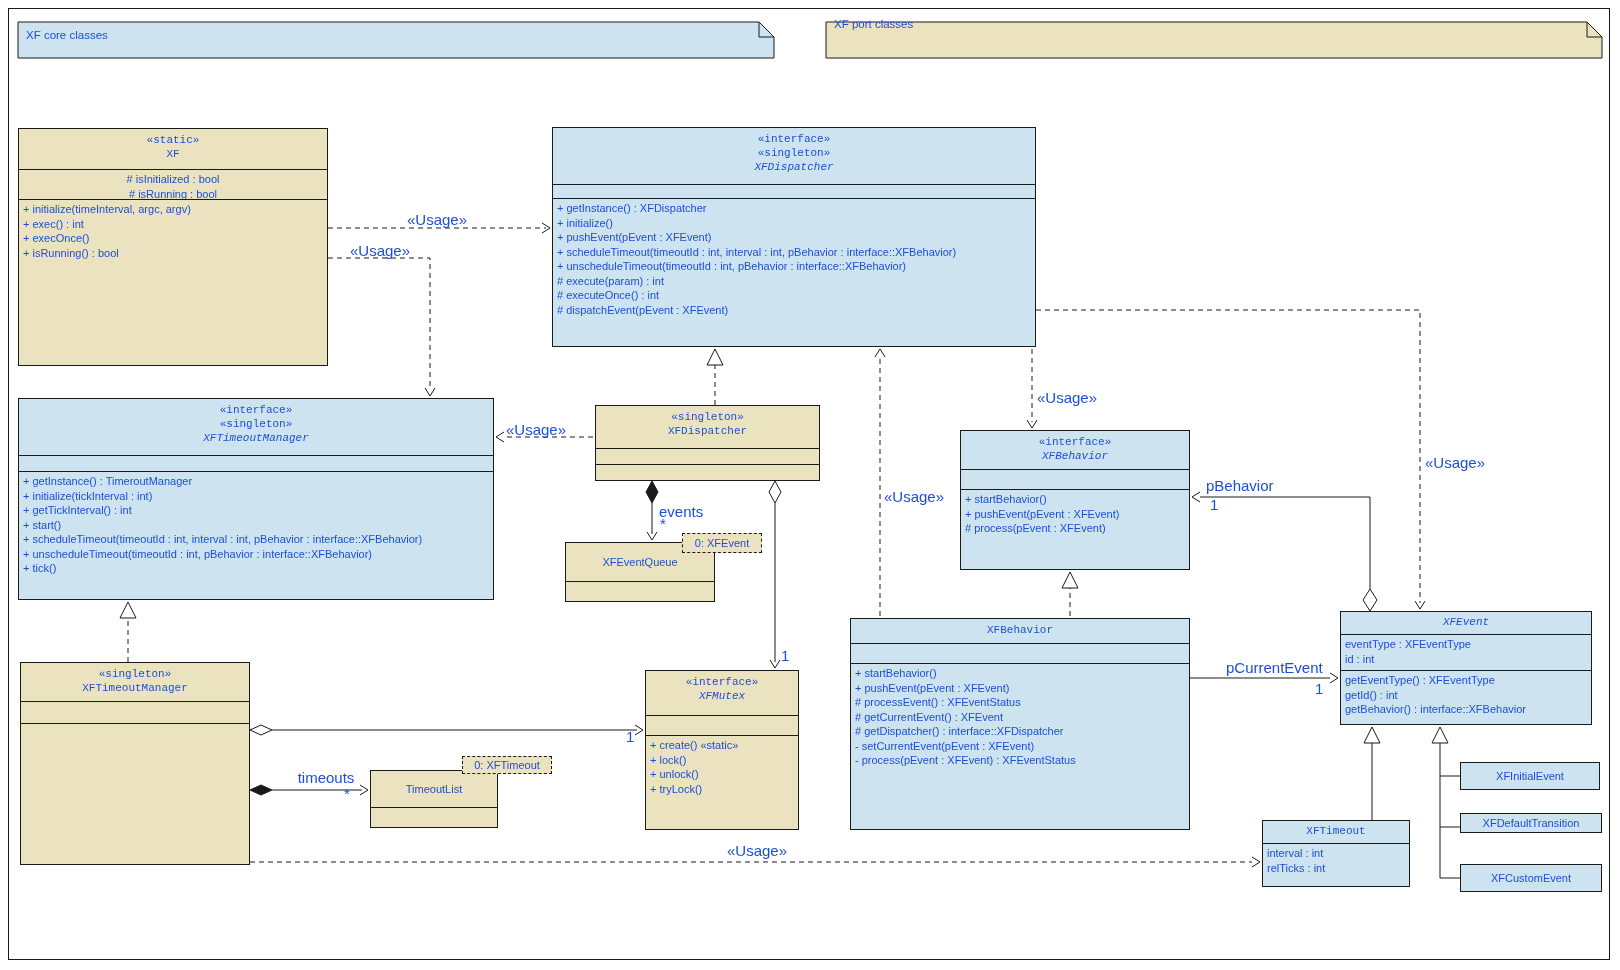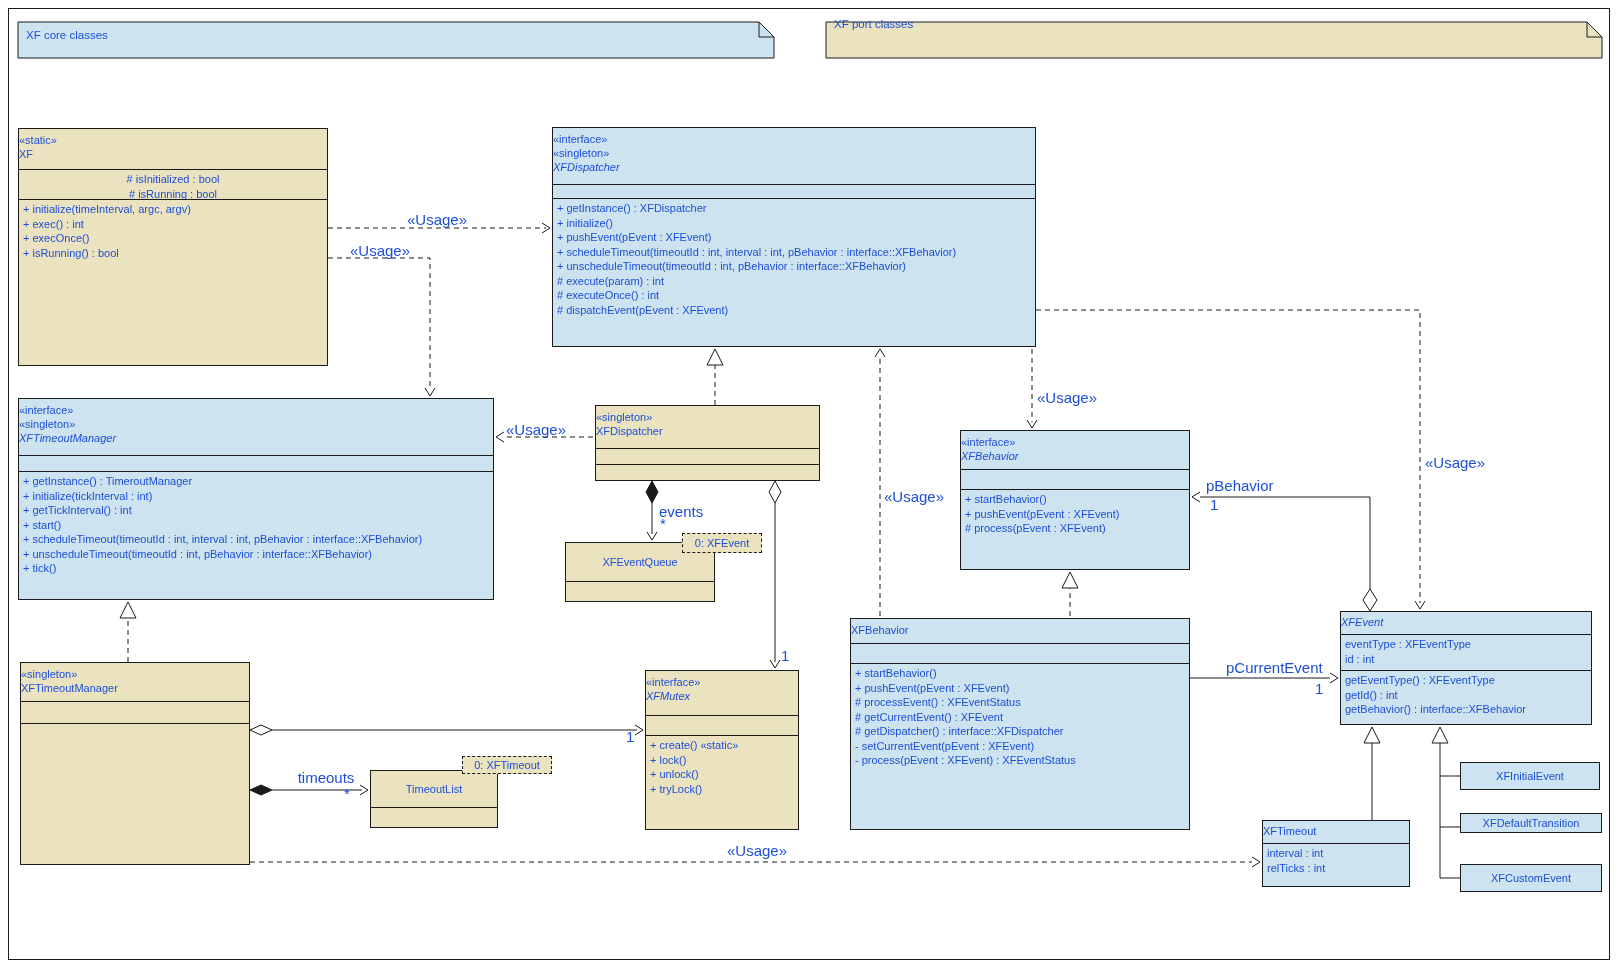"«static»" .hd { font-family: none -> Liberation Mono, monospace; text-align: left -> center }
